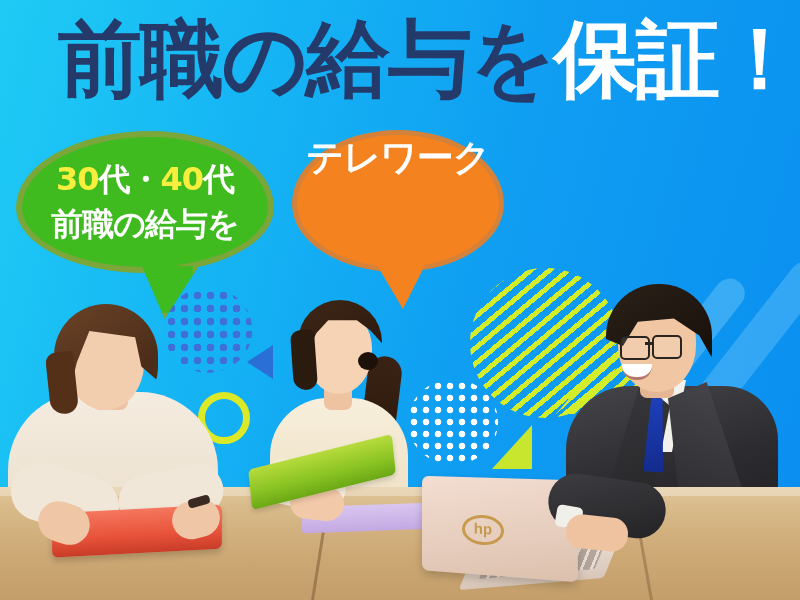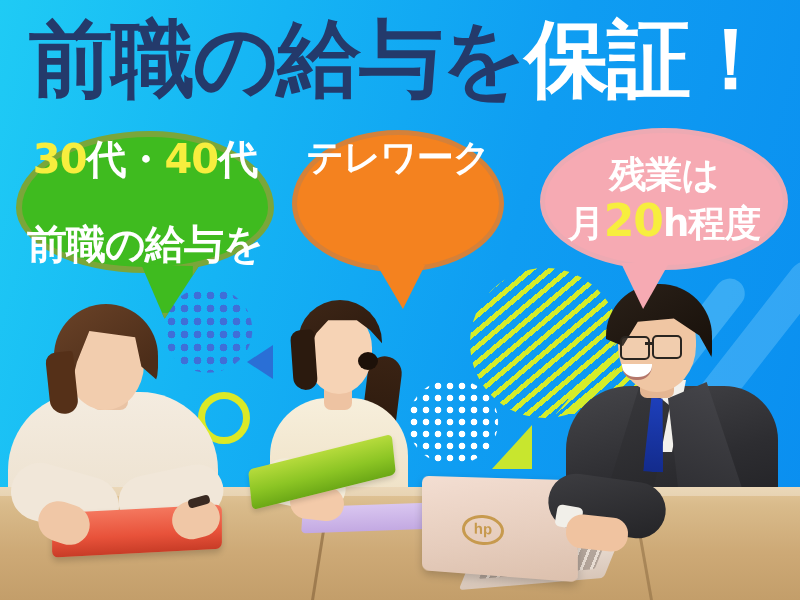"前職の給与を保証！" .headline { text-align: center -> right }
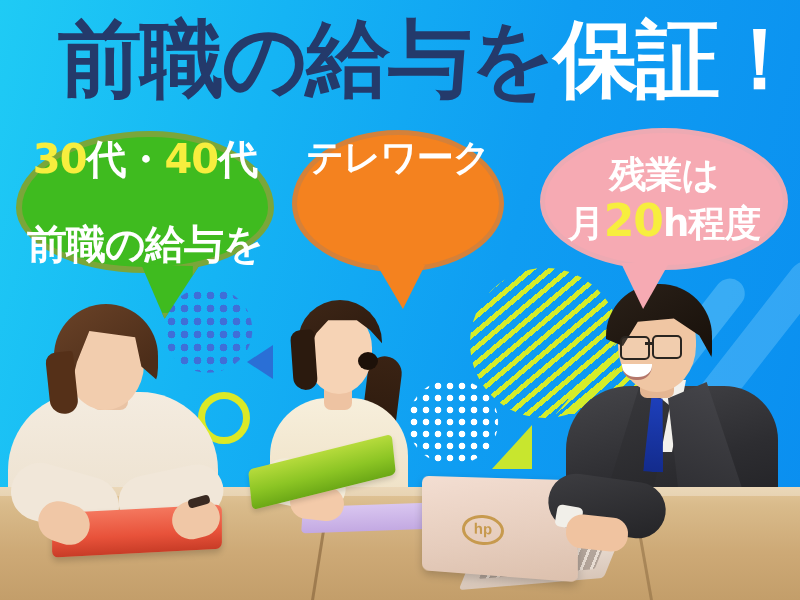"30代・40代" .bub-green { font-size: 40px -> 32px; justify-content: space-between -> none }
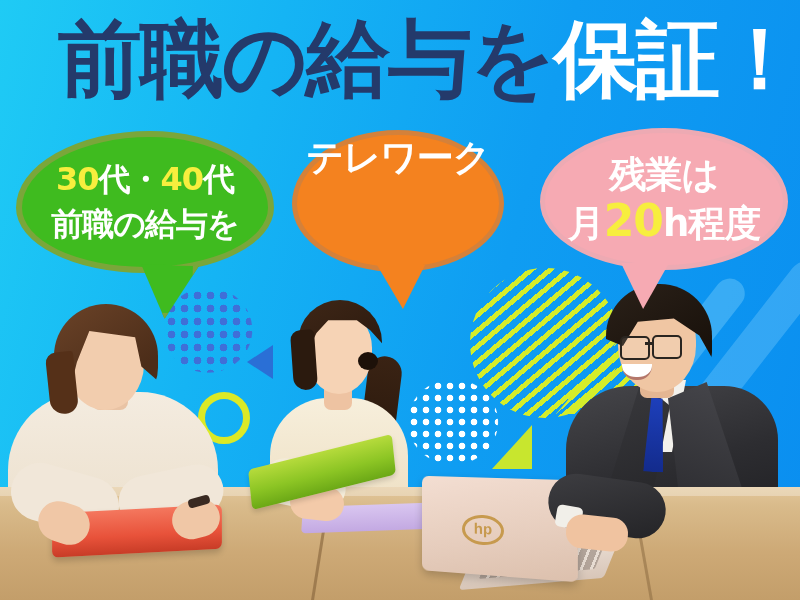"残業は" div.bubble { html: <div> <div>残業は</div> <div> <span>月</span><span>20</span><span>h程度</span> </div> <div></div> </div> -> none }
